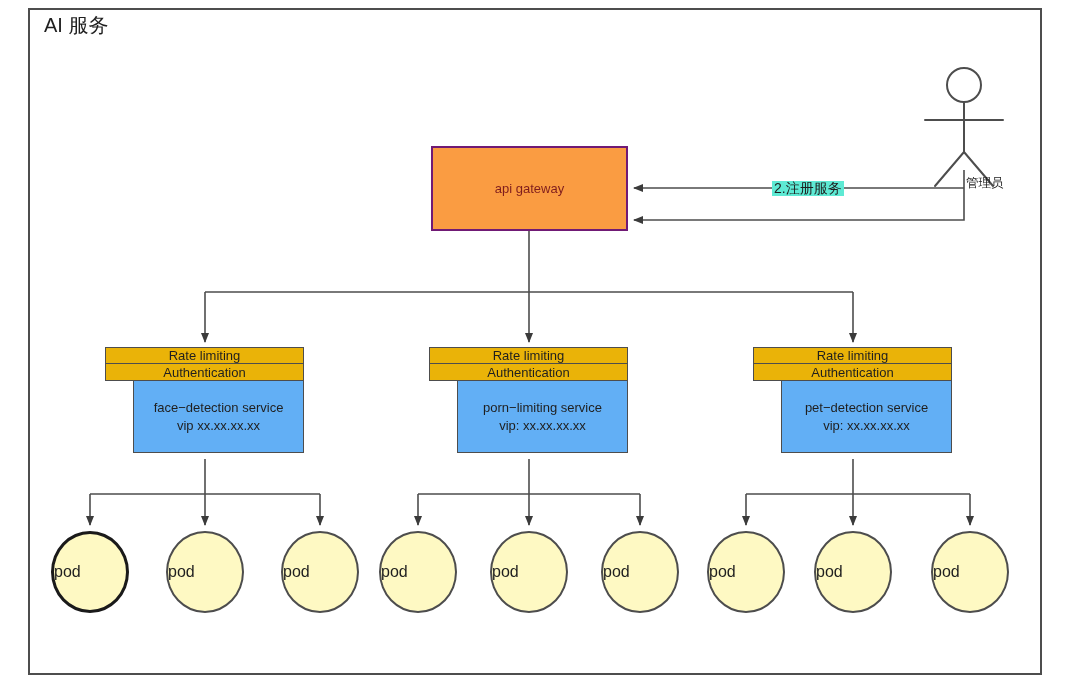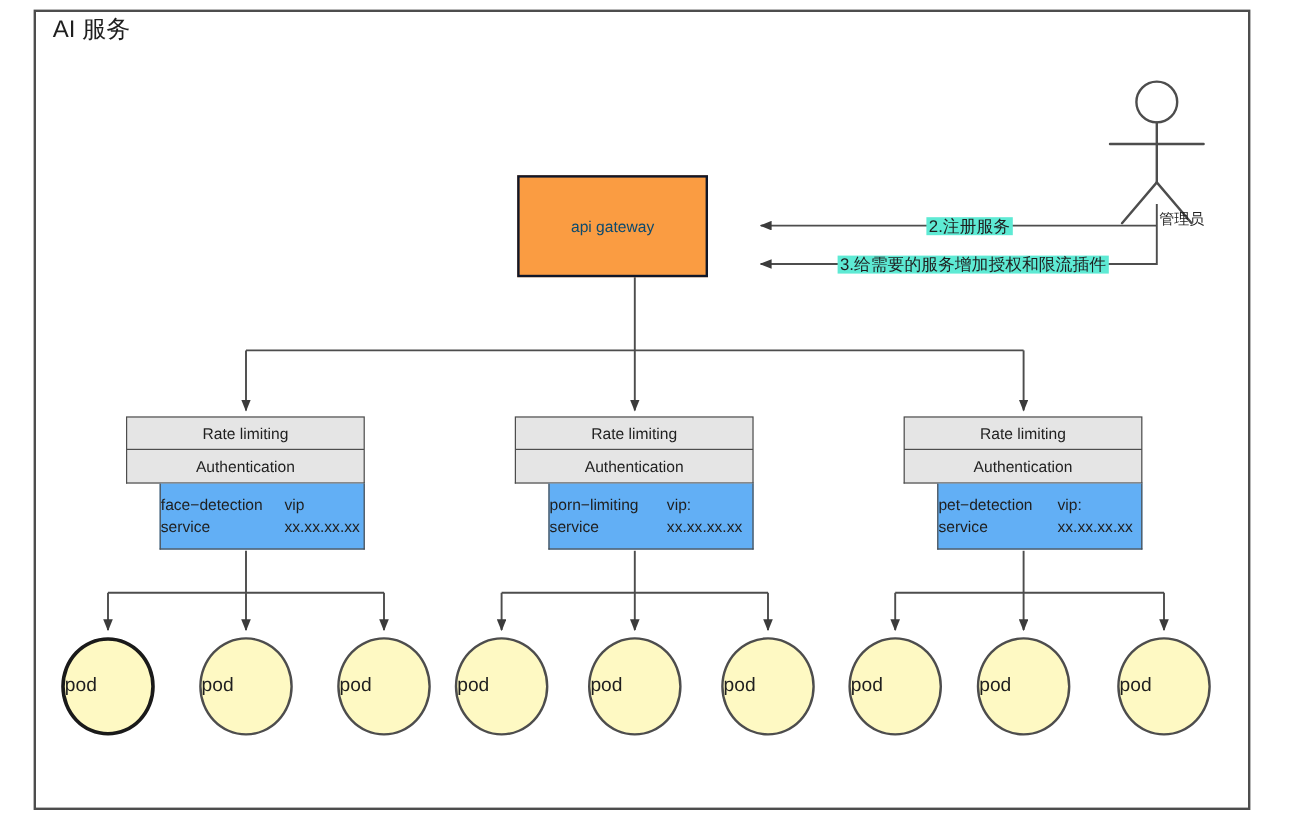"api gateway" .gateway { border: 2px solid #0f172a -> 2px solid #701a75; color: #0c4a6e -> #7f1d1d; width: 159px -> 197px }
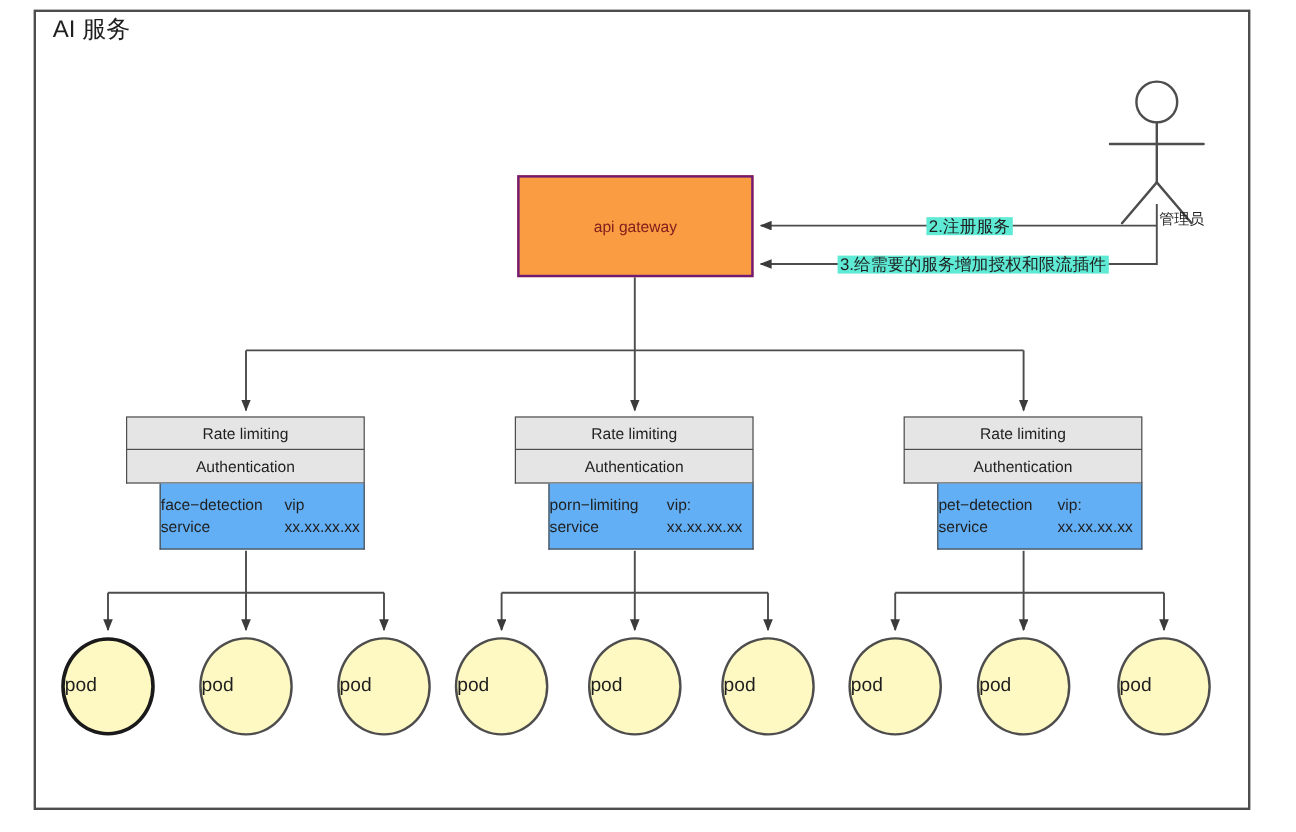"3.给需要的服务增加授权和限流插件" div.edge-label { html: <div>3.给需要的服务增加授权和限流插件</div> -> none }
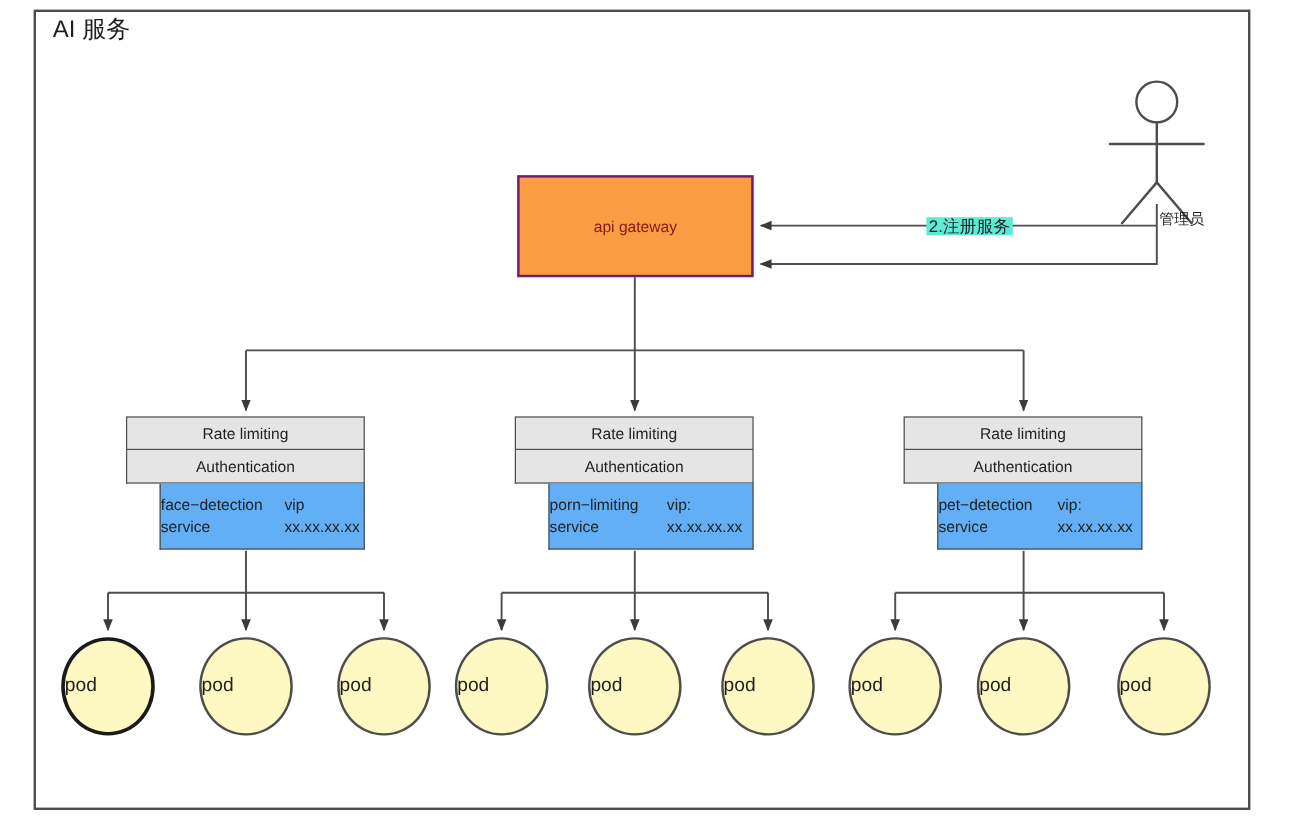"Rate limiting" .service .row { background: #e5e5e5 -> #eab308; height: 28px -> 17px }
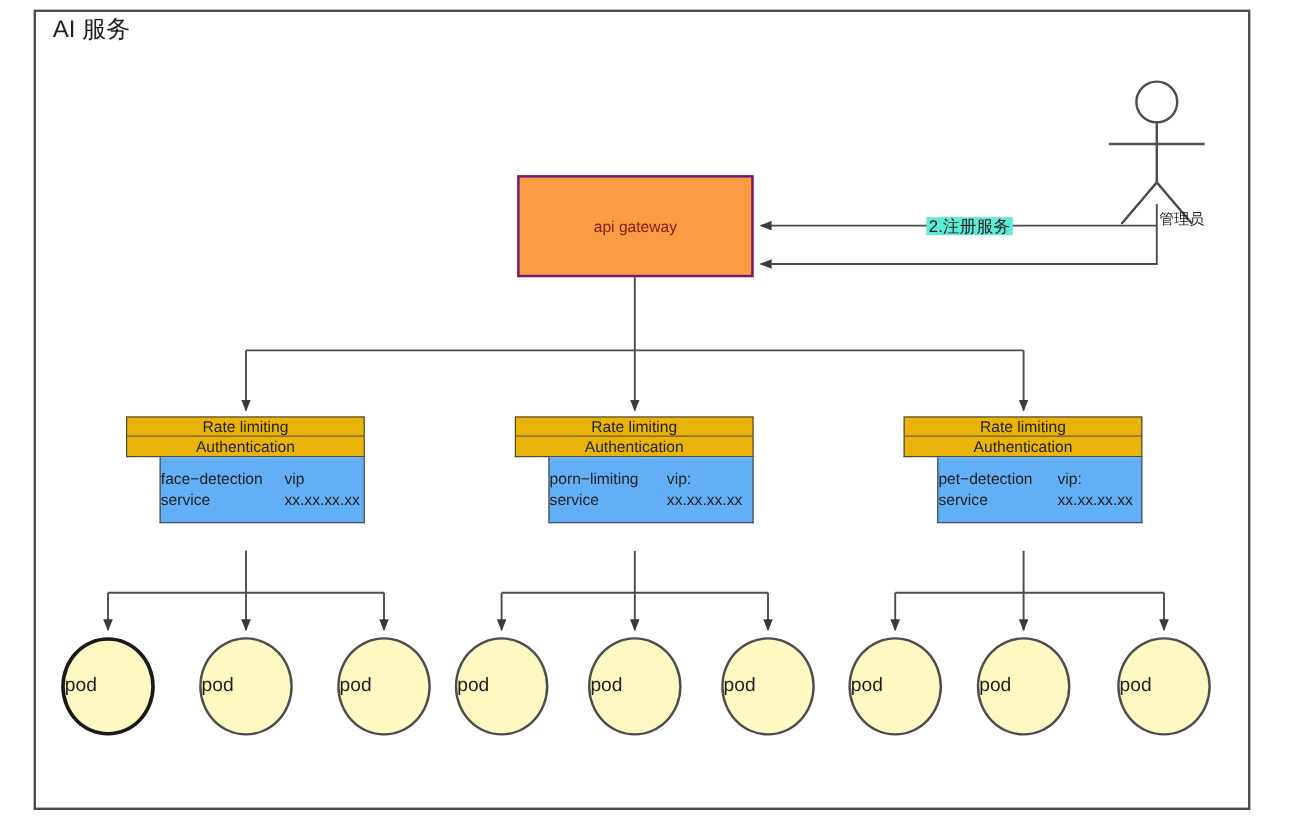"face−detection service" .service .row.body { flex-direction: row -> column; height: 55px -> 72px }
